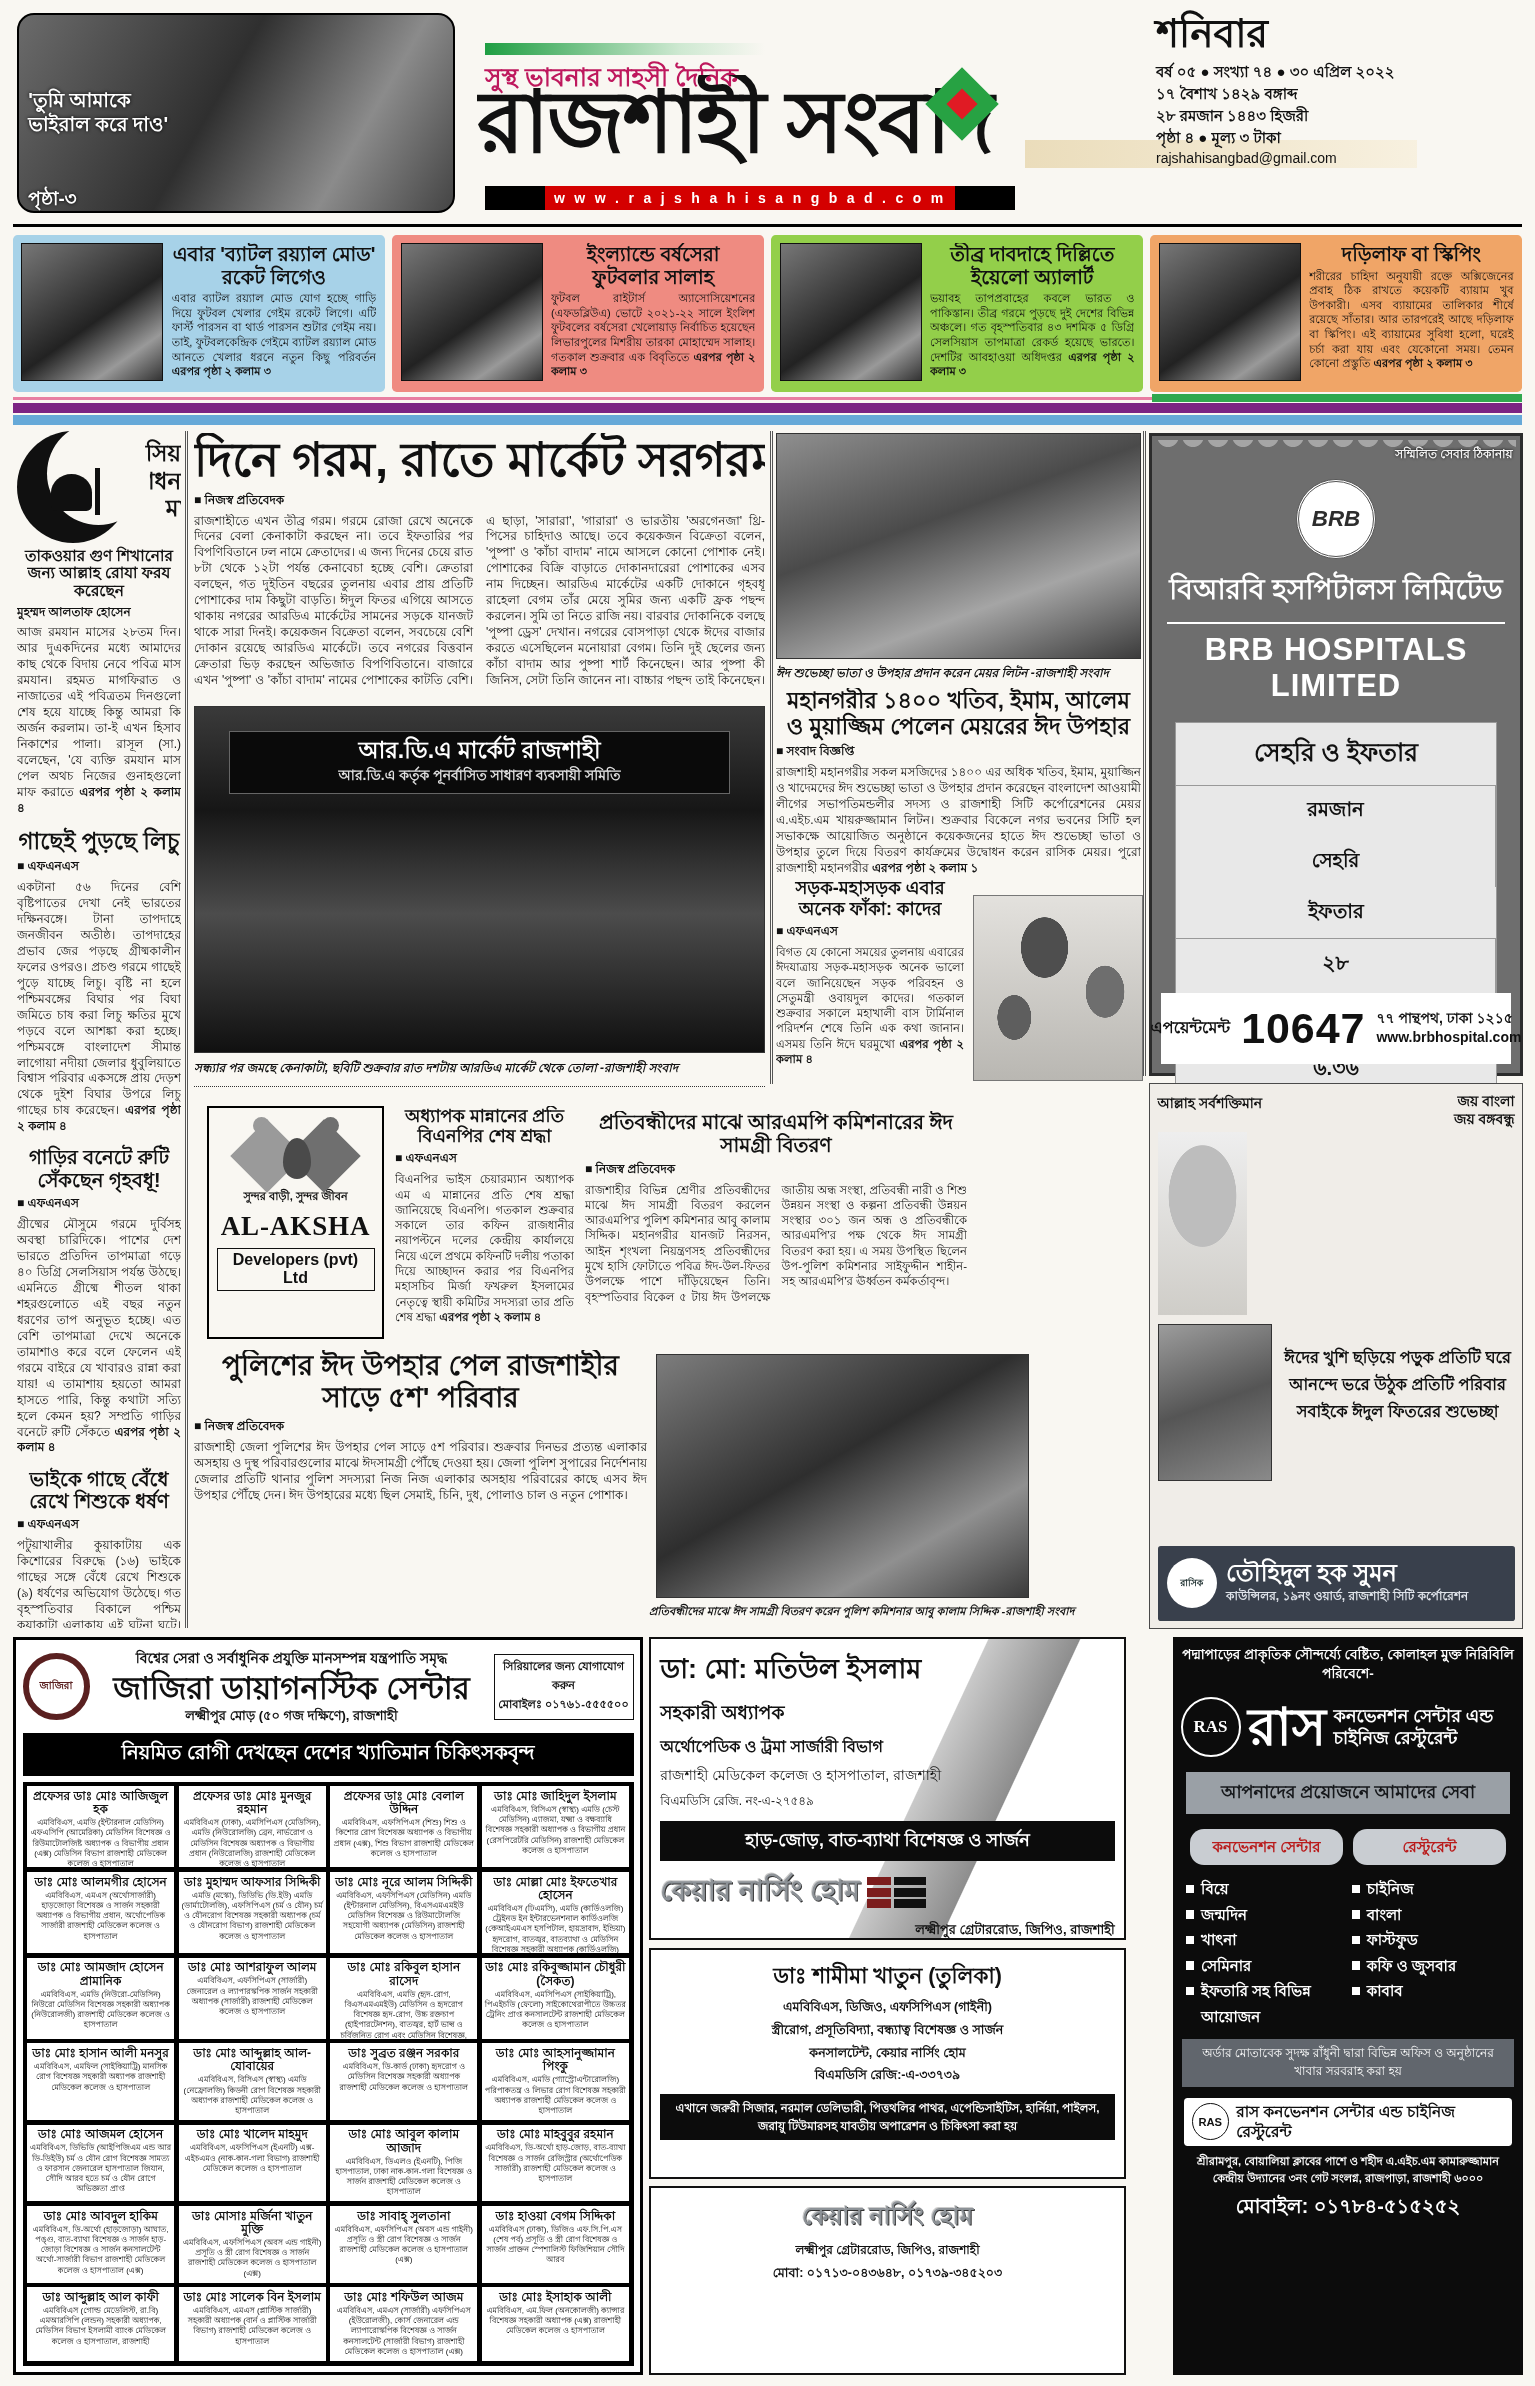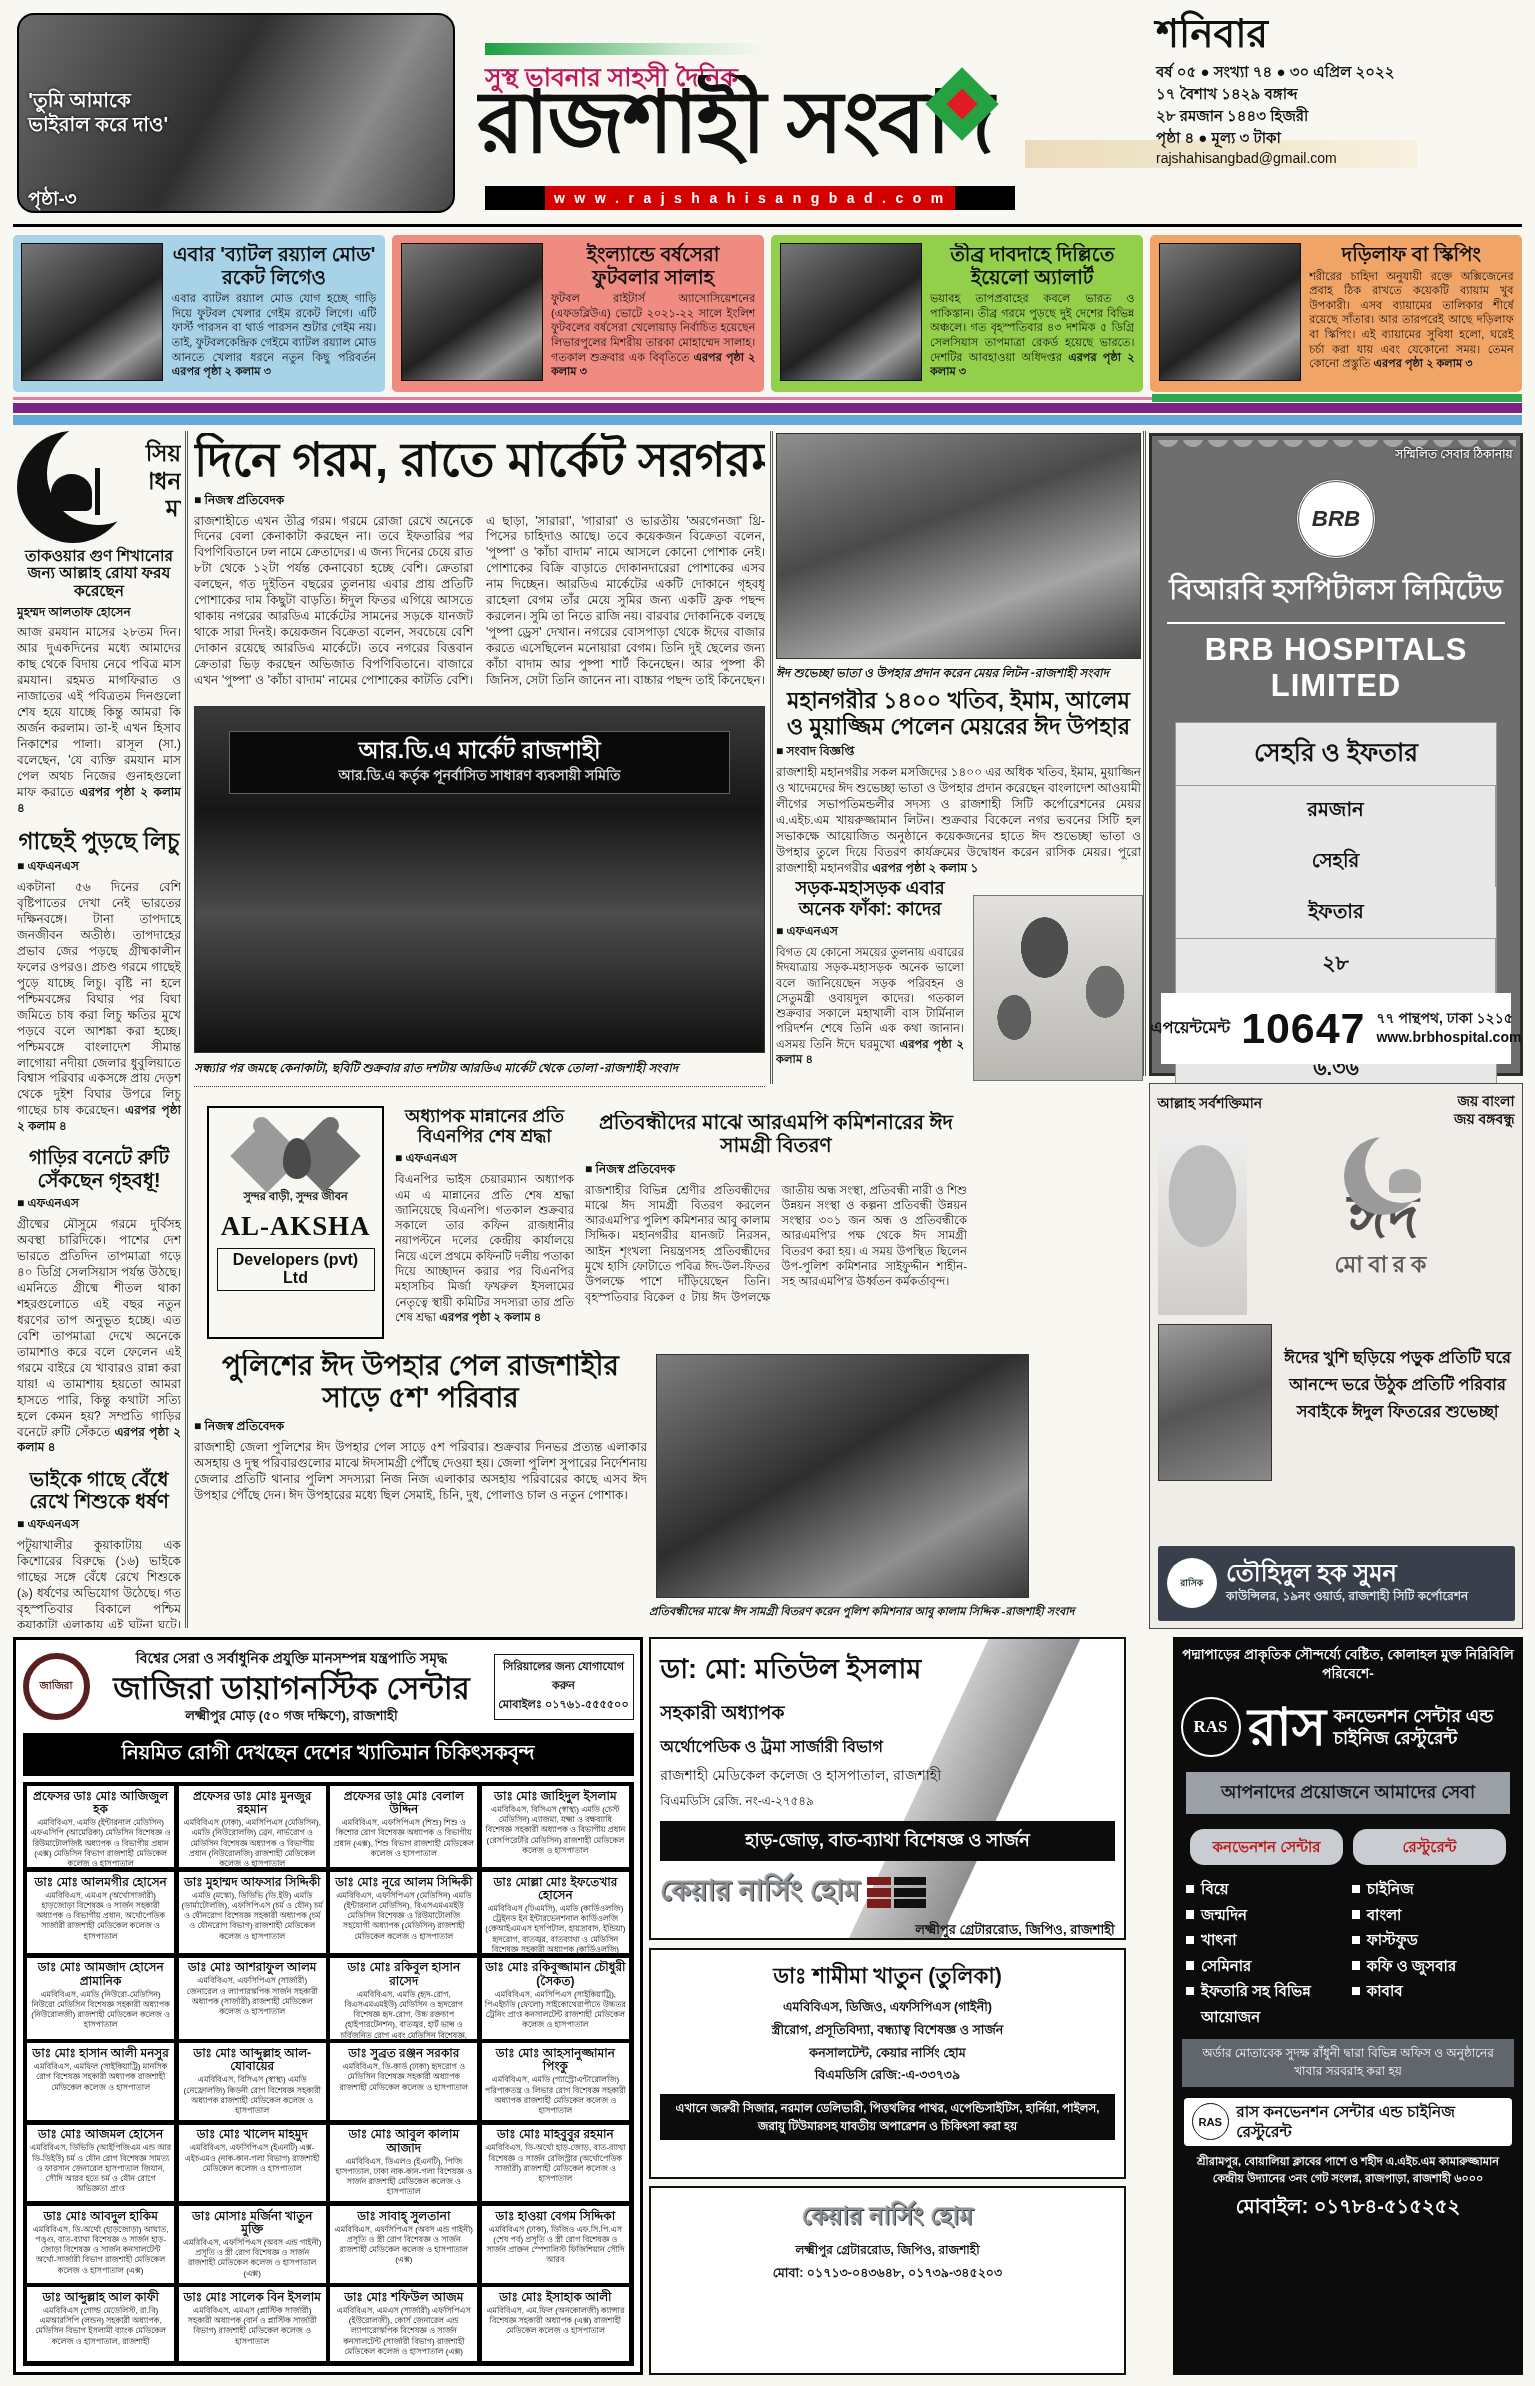"ঈদ" div.callig { html: <div> <div> <div></div> <div></div> </div> <div></div> <div>ঈদ</div> <div>মোবারক</div> </div> -> none }
